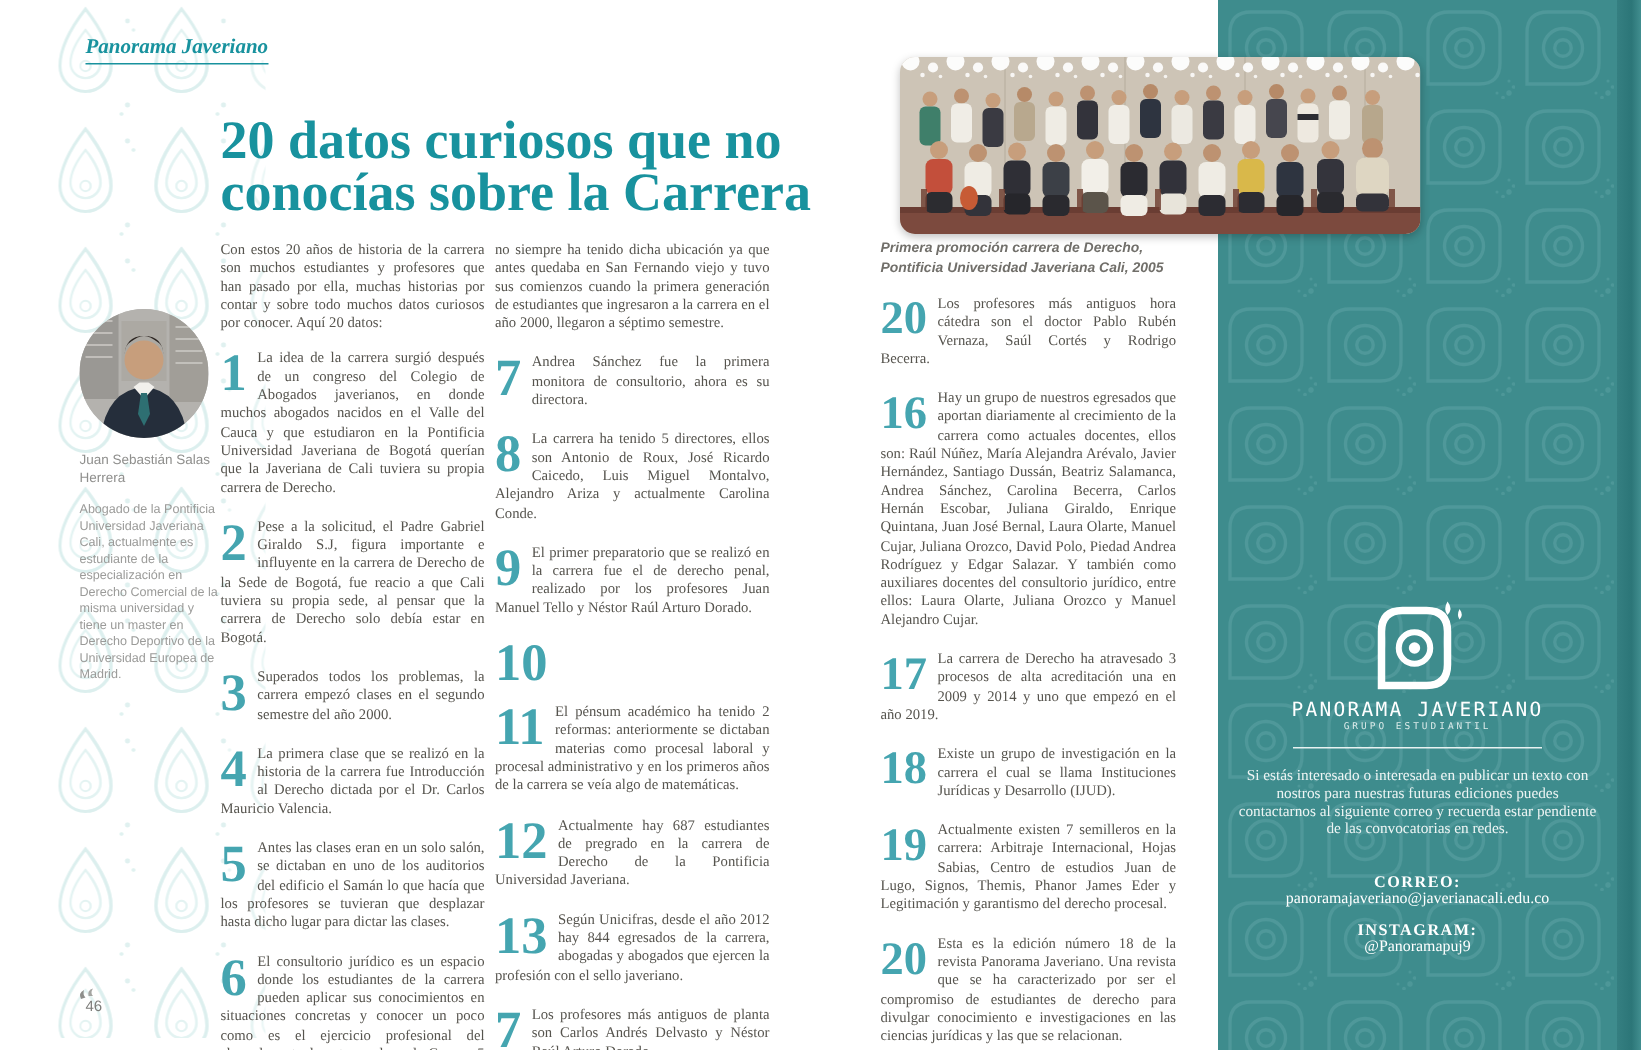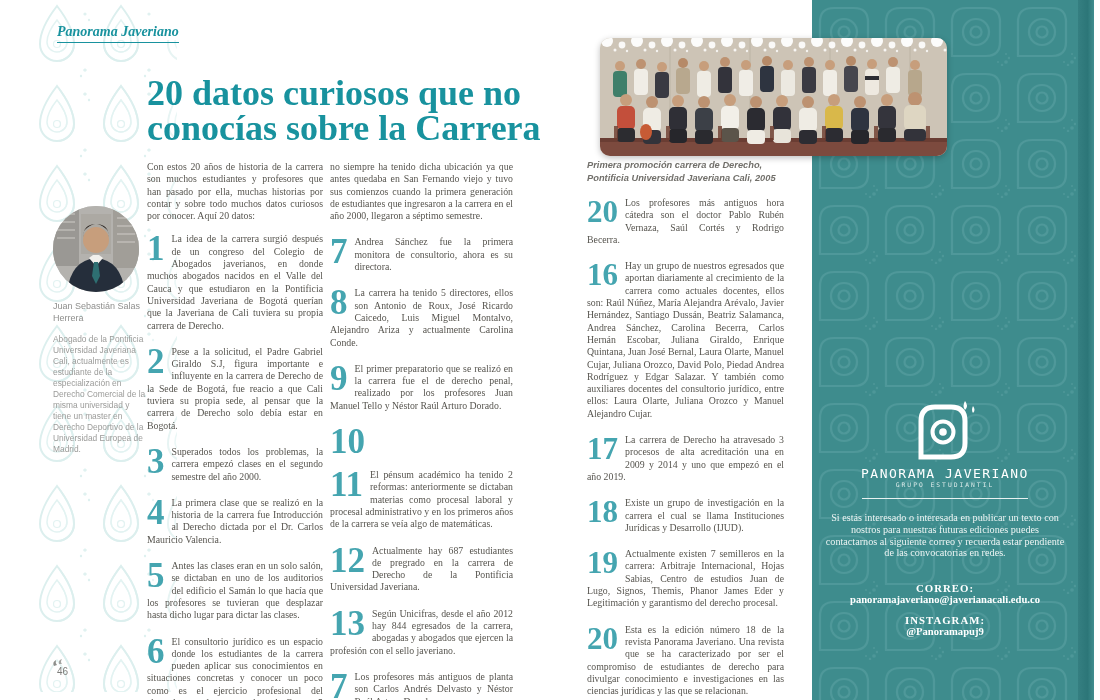"panoramajaveriano@javerianacali.edu.co" .panel-value { font-weight: bold -> normal }
